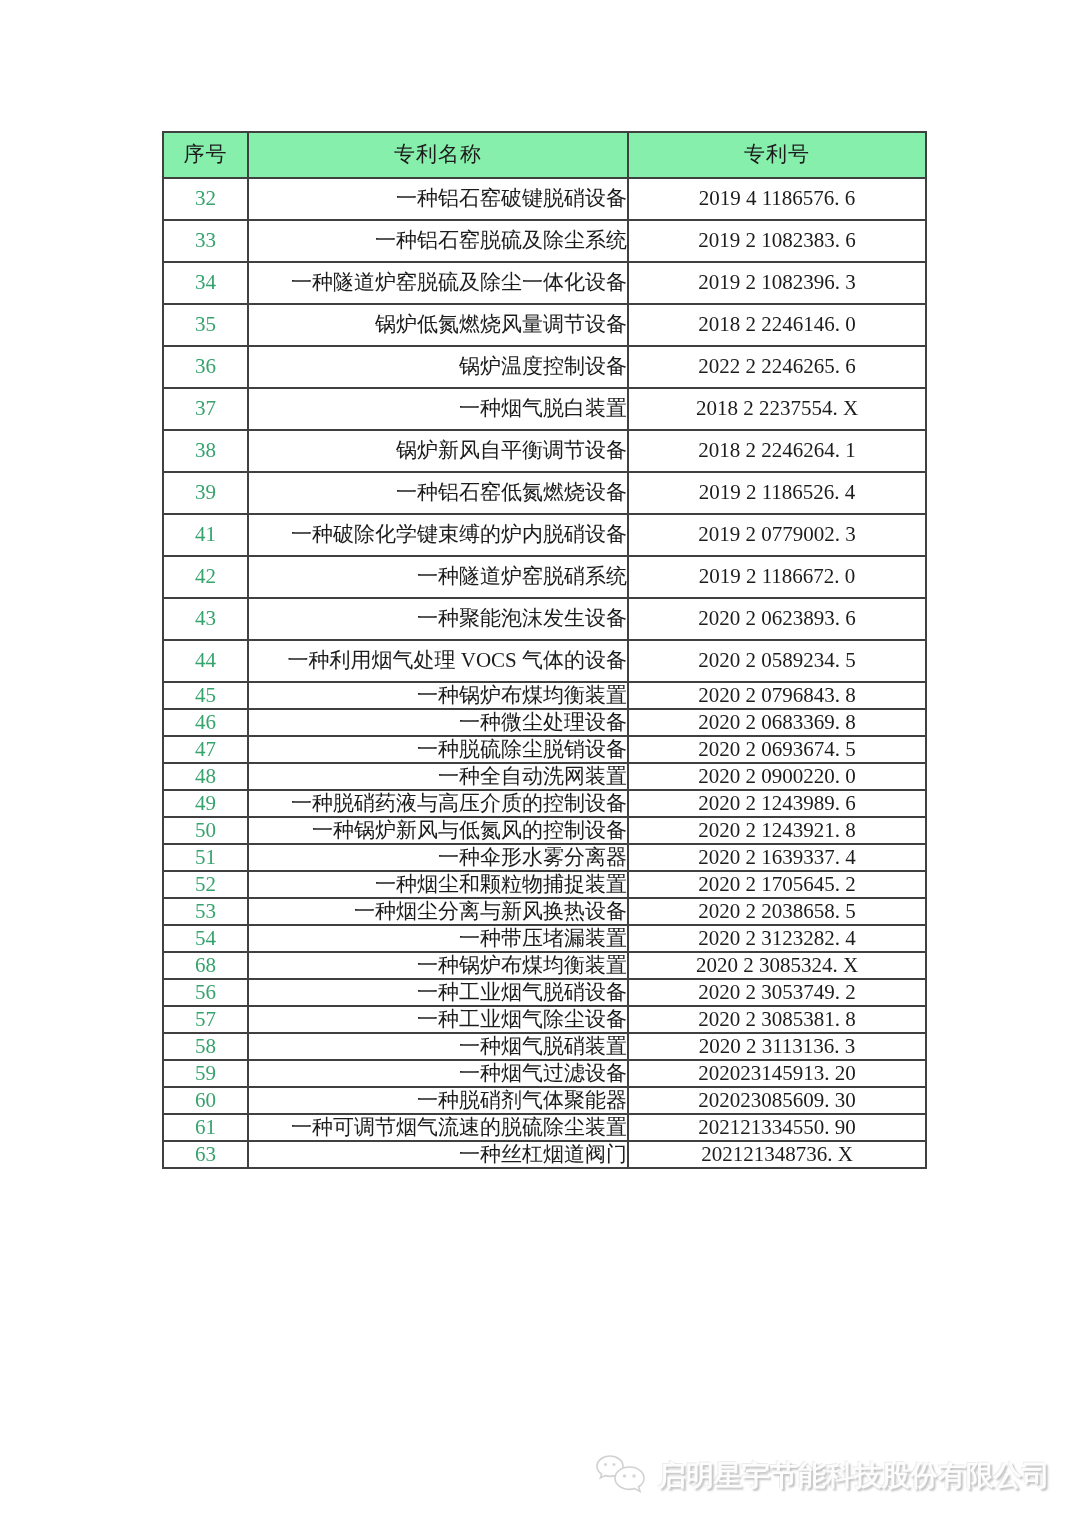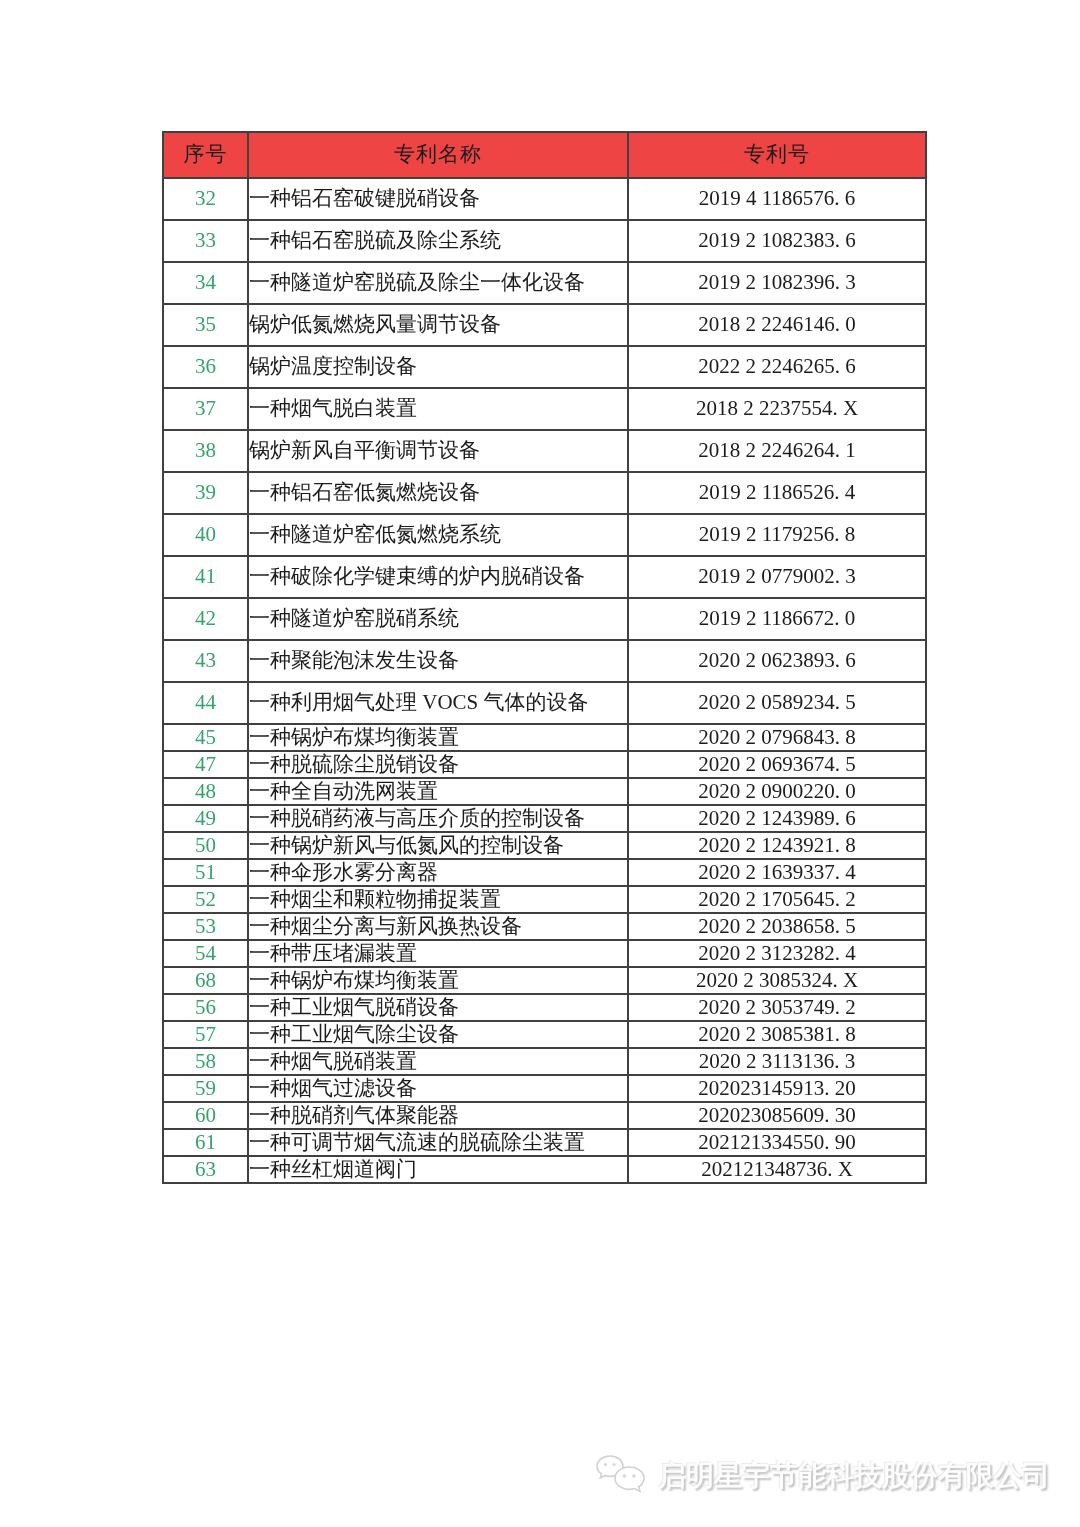"序号" table.patent-table th { background: #ef4444 -> #86efac }
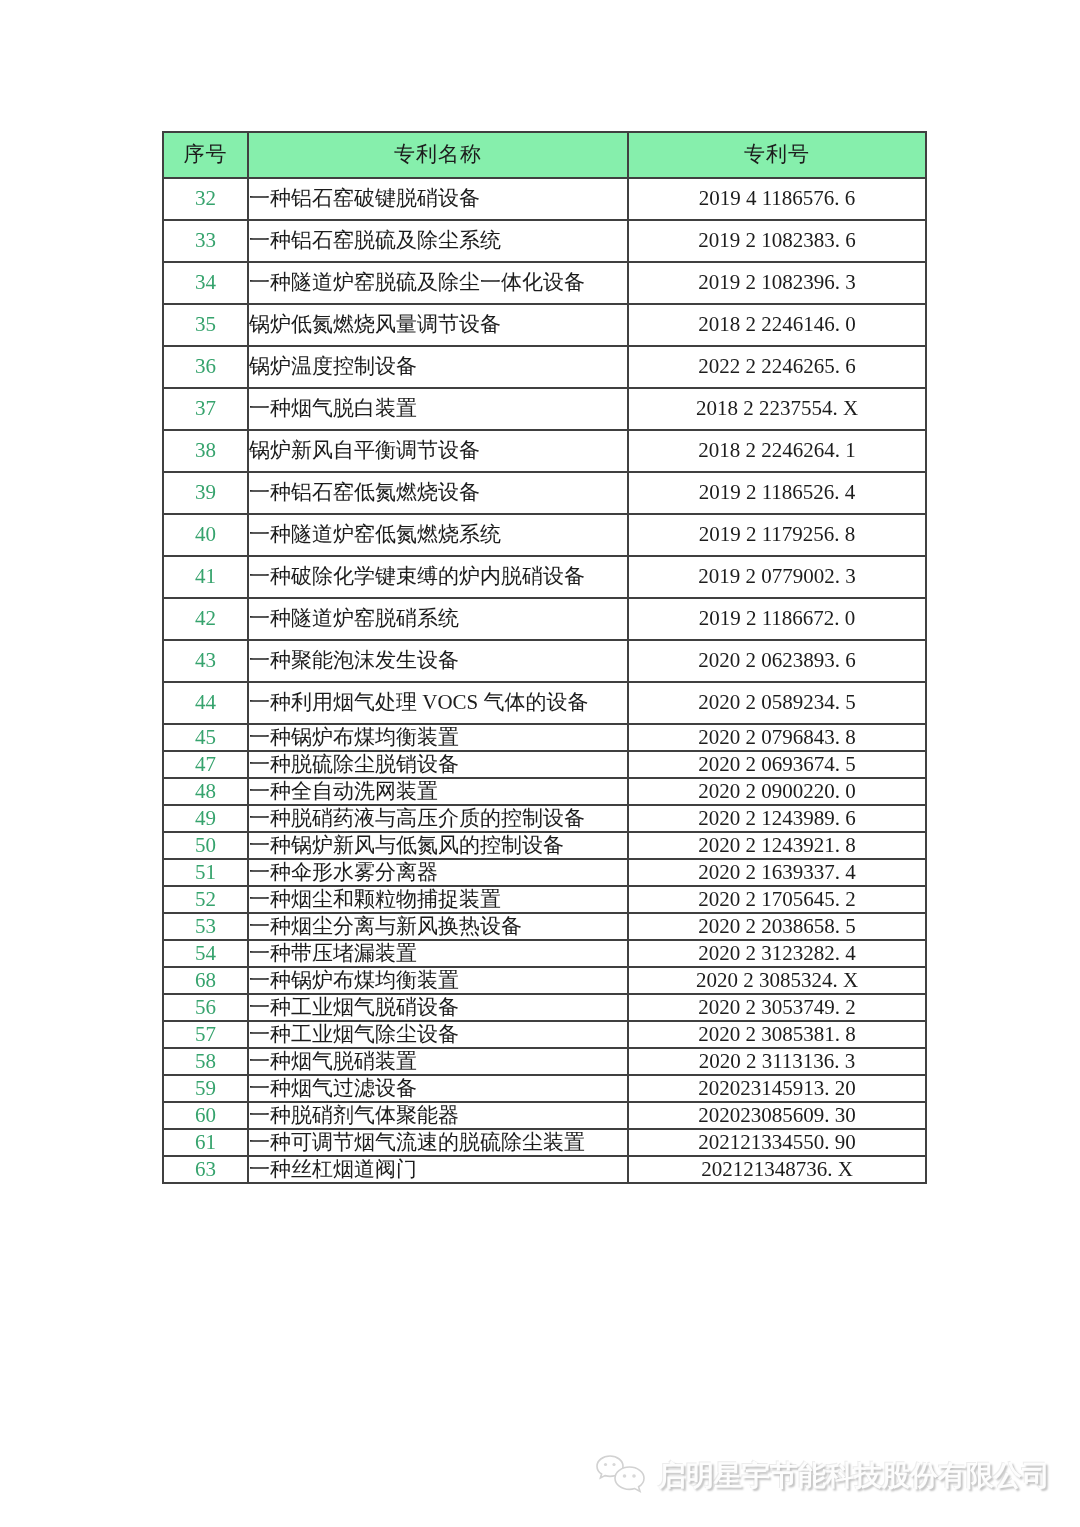"一种铝石窑破键脱硝设备" td.patent-name-cell { text-align: left -> right }
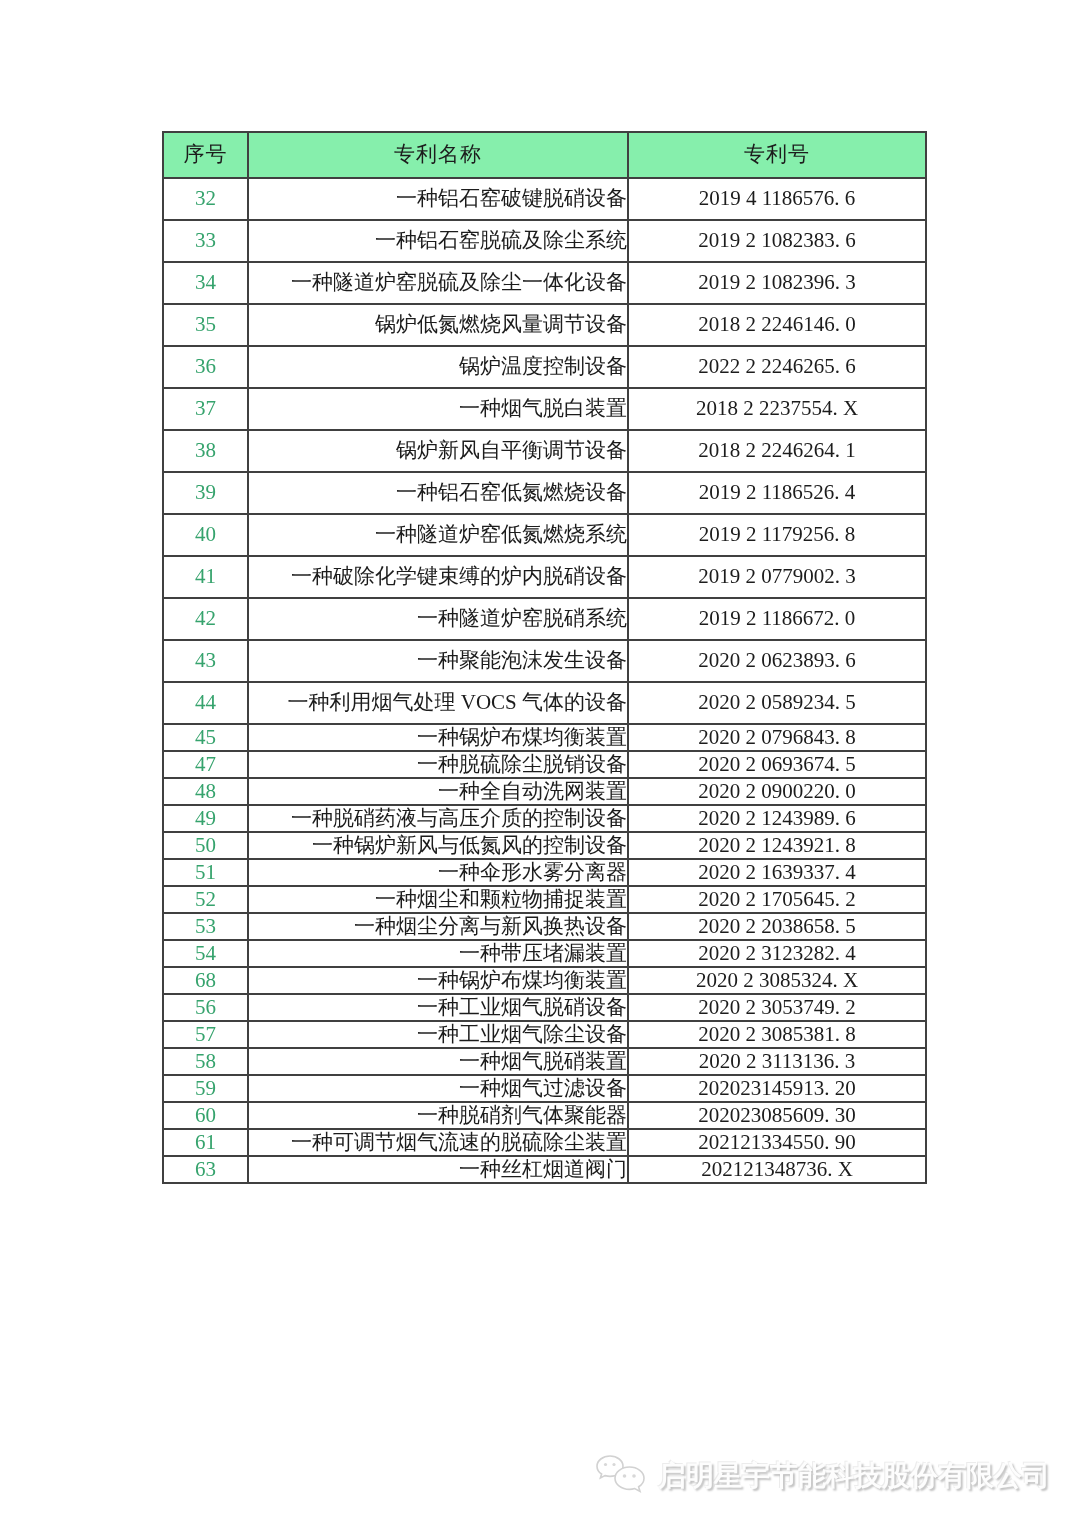"40" tr.tall { html: <tr> <td>40</td> <td>一种隧道炉窑低氮燃烧系统</td> <td>2019 2 1179256. 8</td> </tr> -> none }
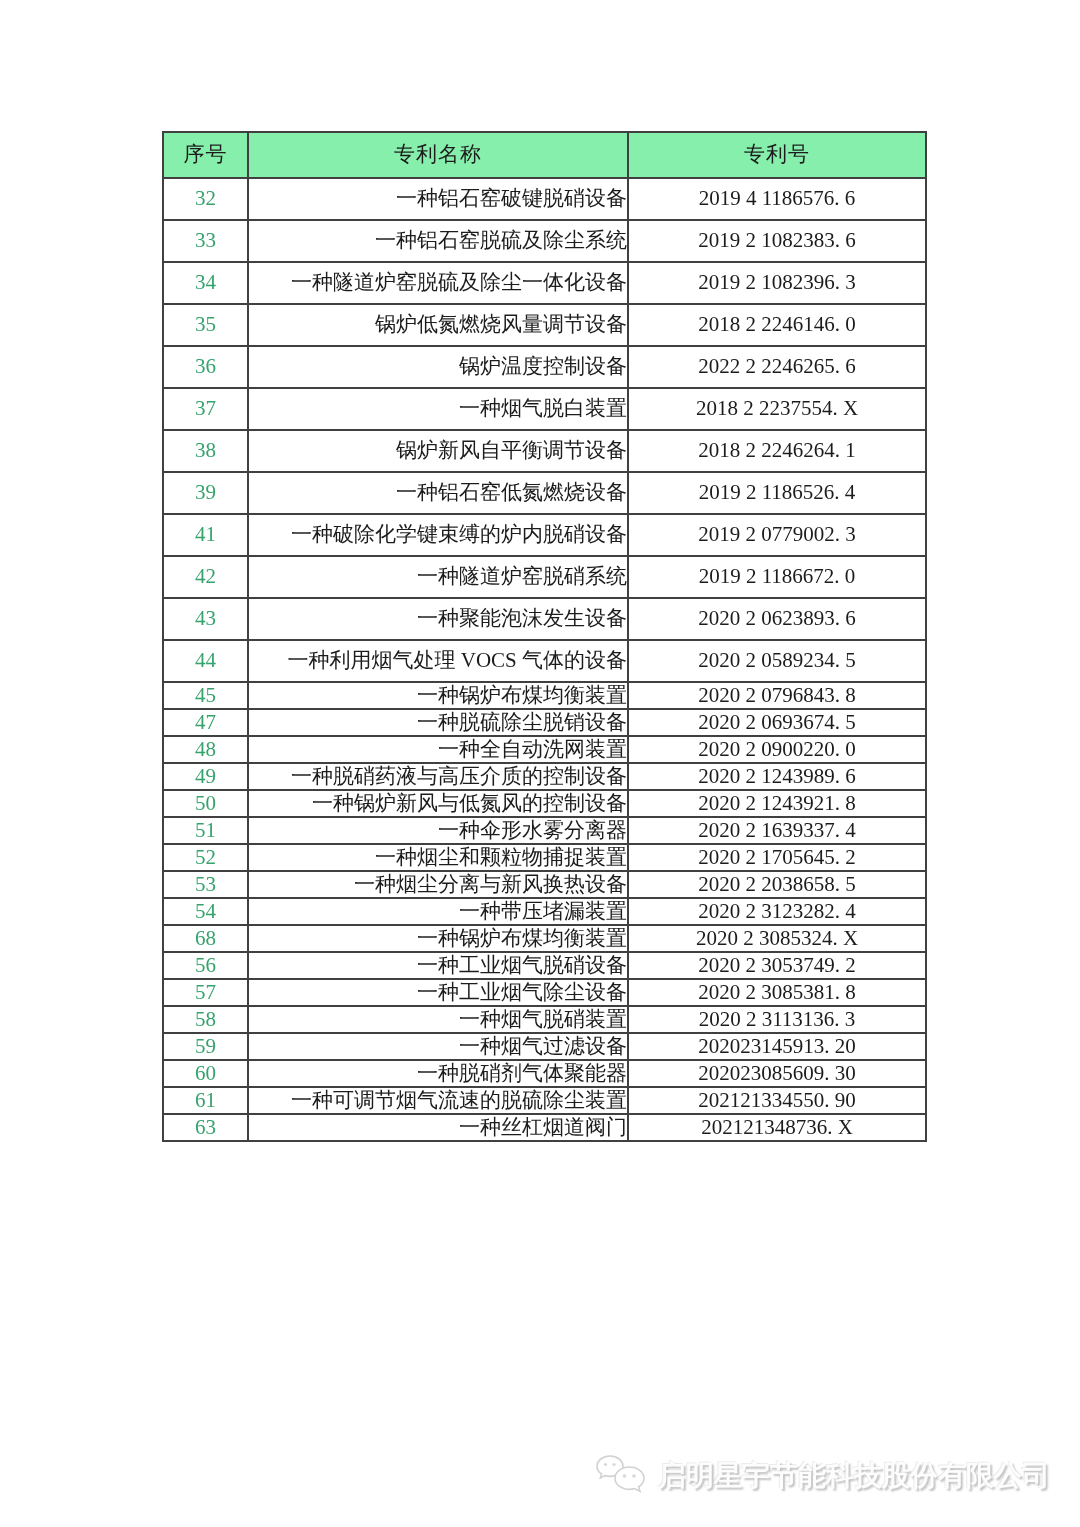"46" tr.short { html: none -> <tr> <td>46</td> <td>一种微尘处理设备</td> <td>2020 2 0683369. 8</td> </tr> }
